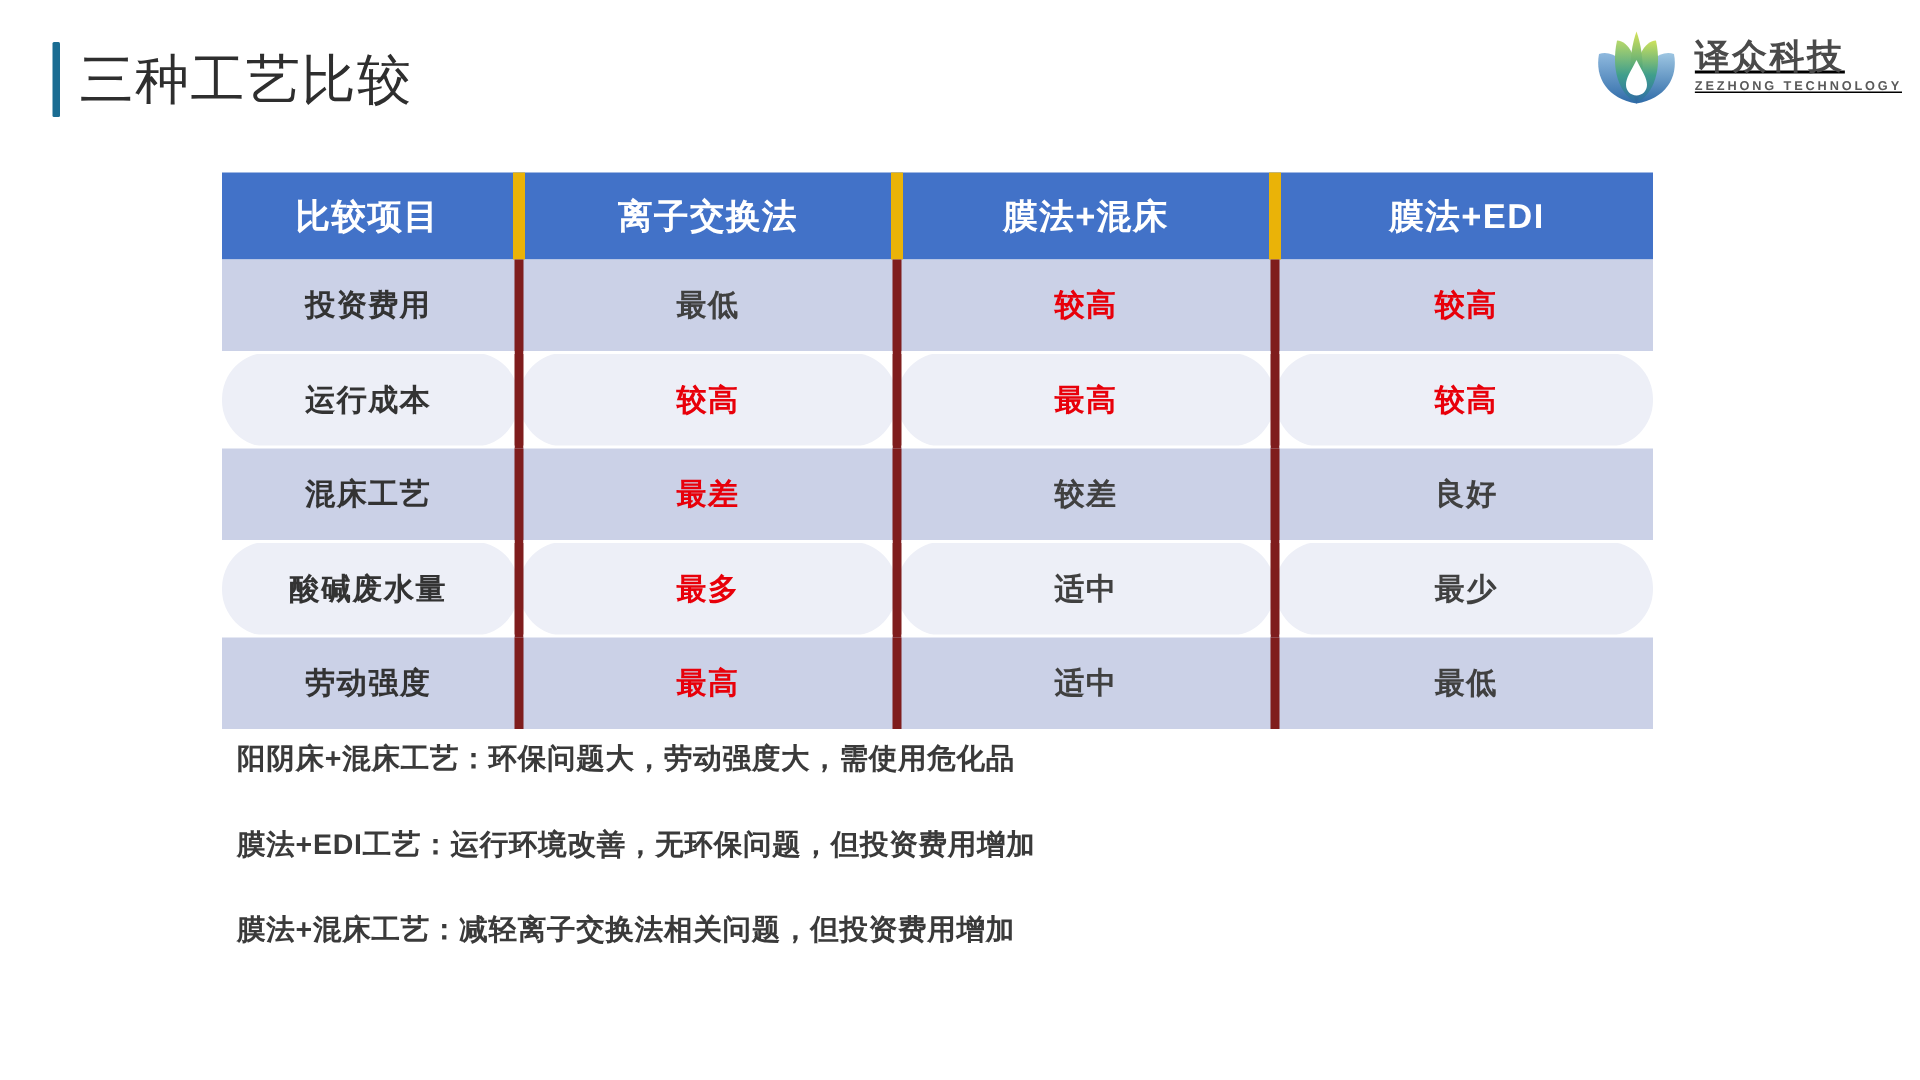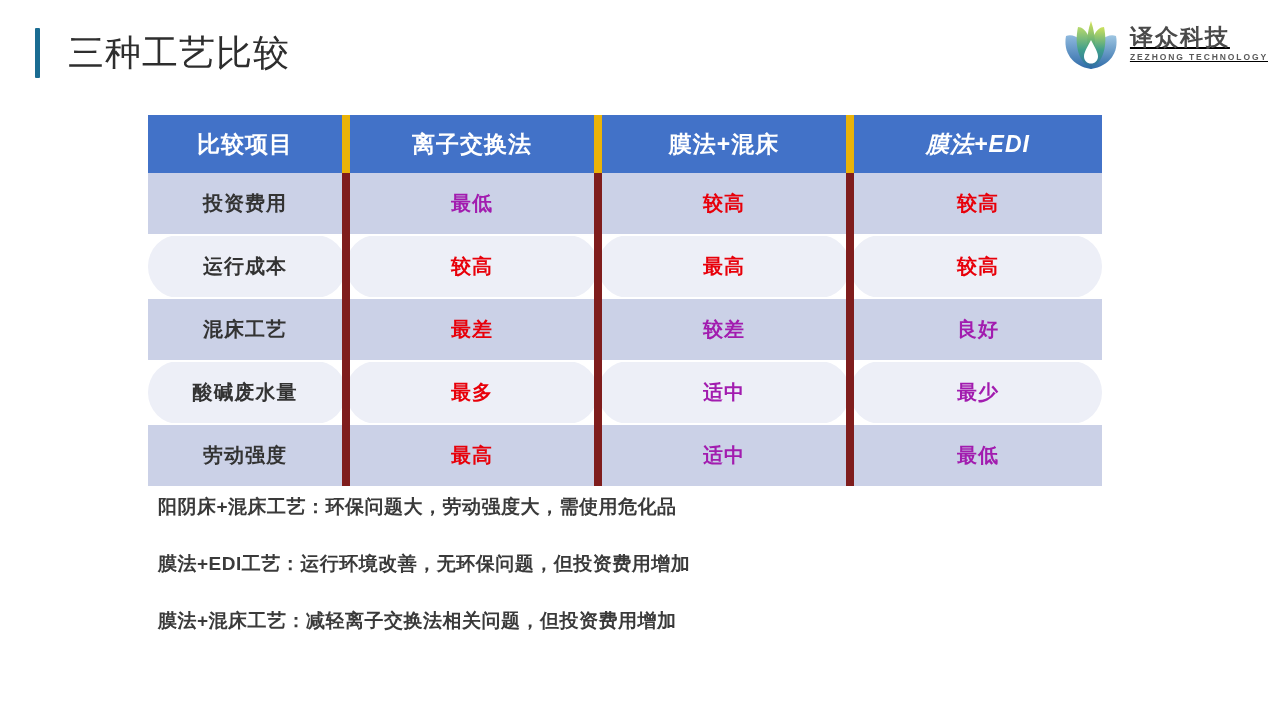"三种工艺比较" .title-text { margin-left: 28px -> 13px }
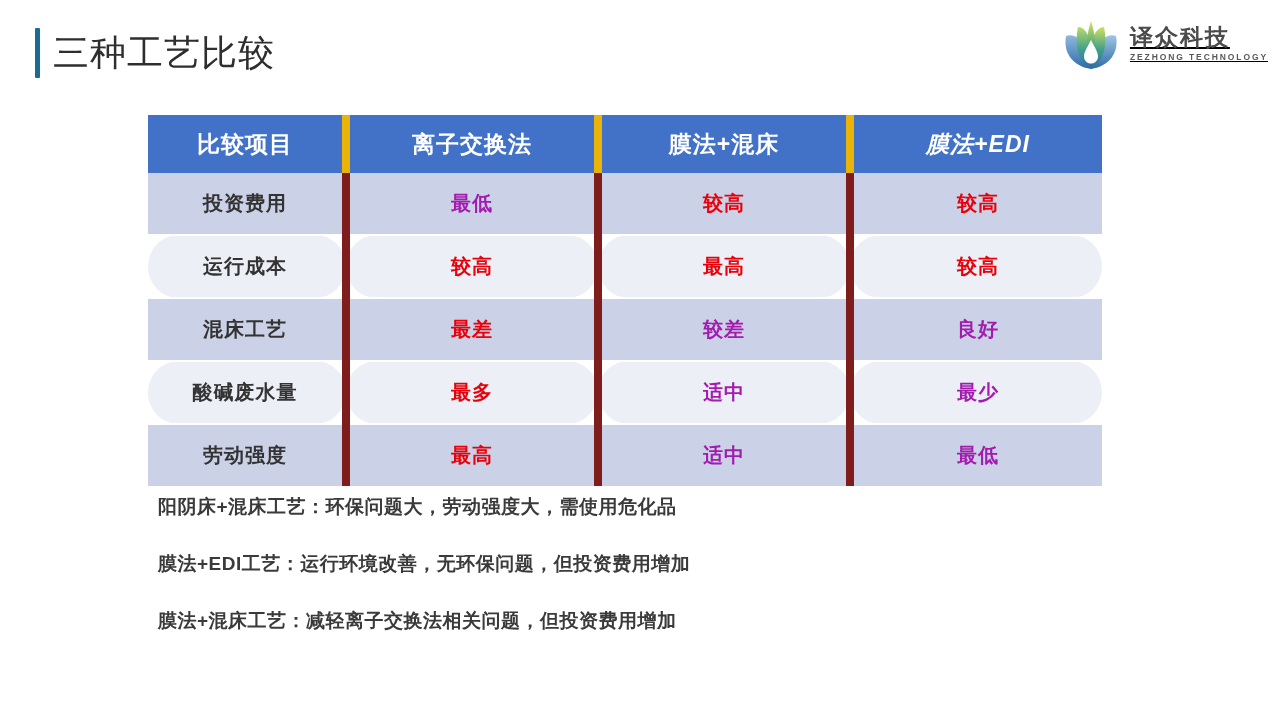"膜法+EDI" table.cmp th:last-child { font-style: italic -> none }
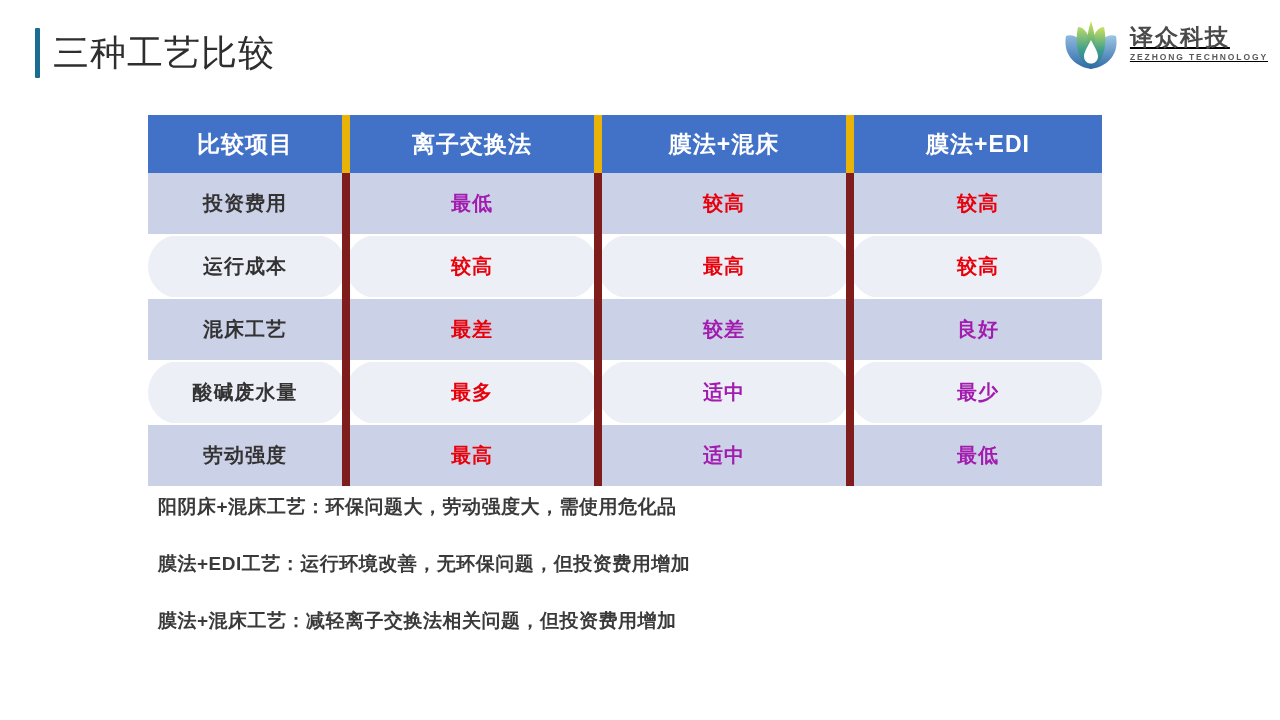"投资费用" table.cmp td { border-right: 8px solid #7f1d1d -> 6px solid #7f1d1d }
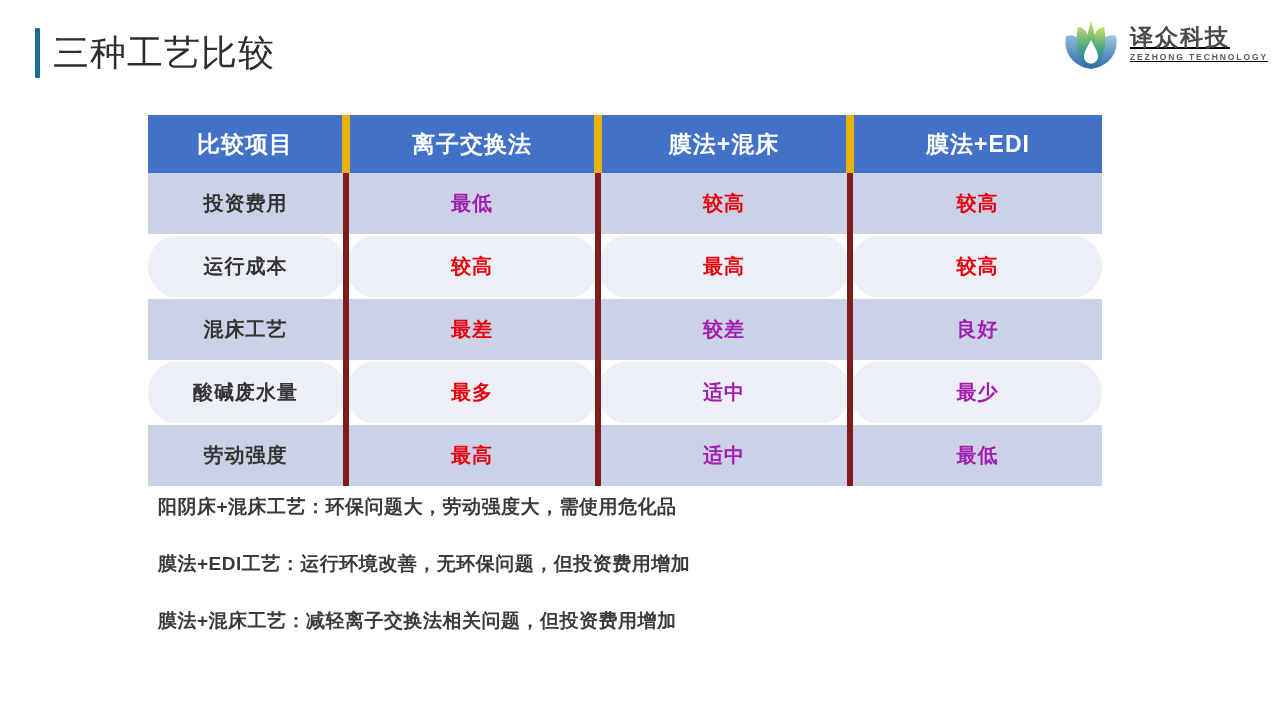"最低" .v-blue { color: #a21caf -> #404040 }
